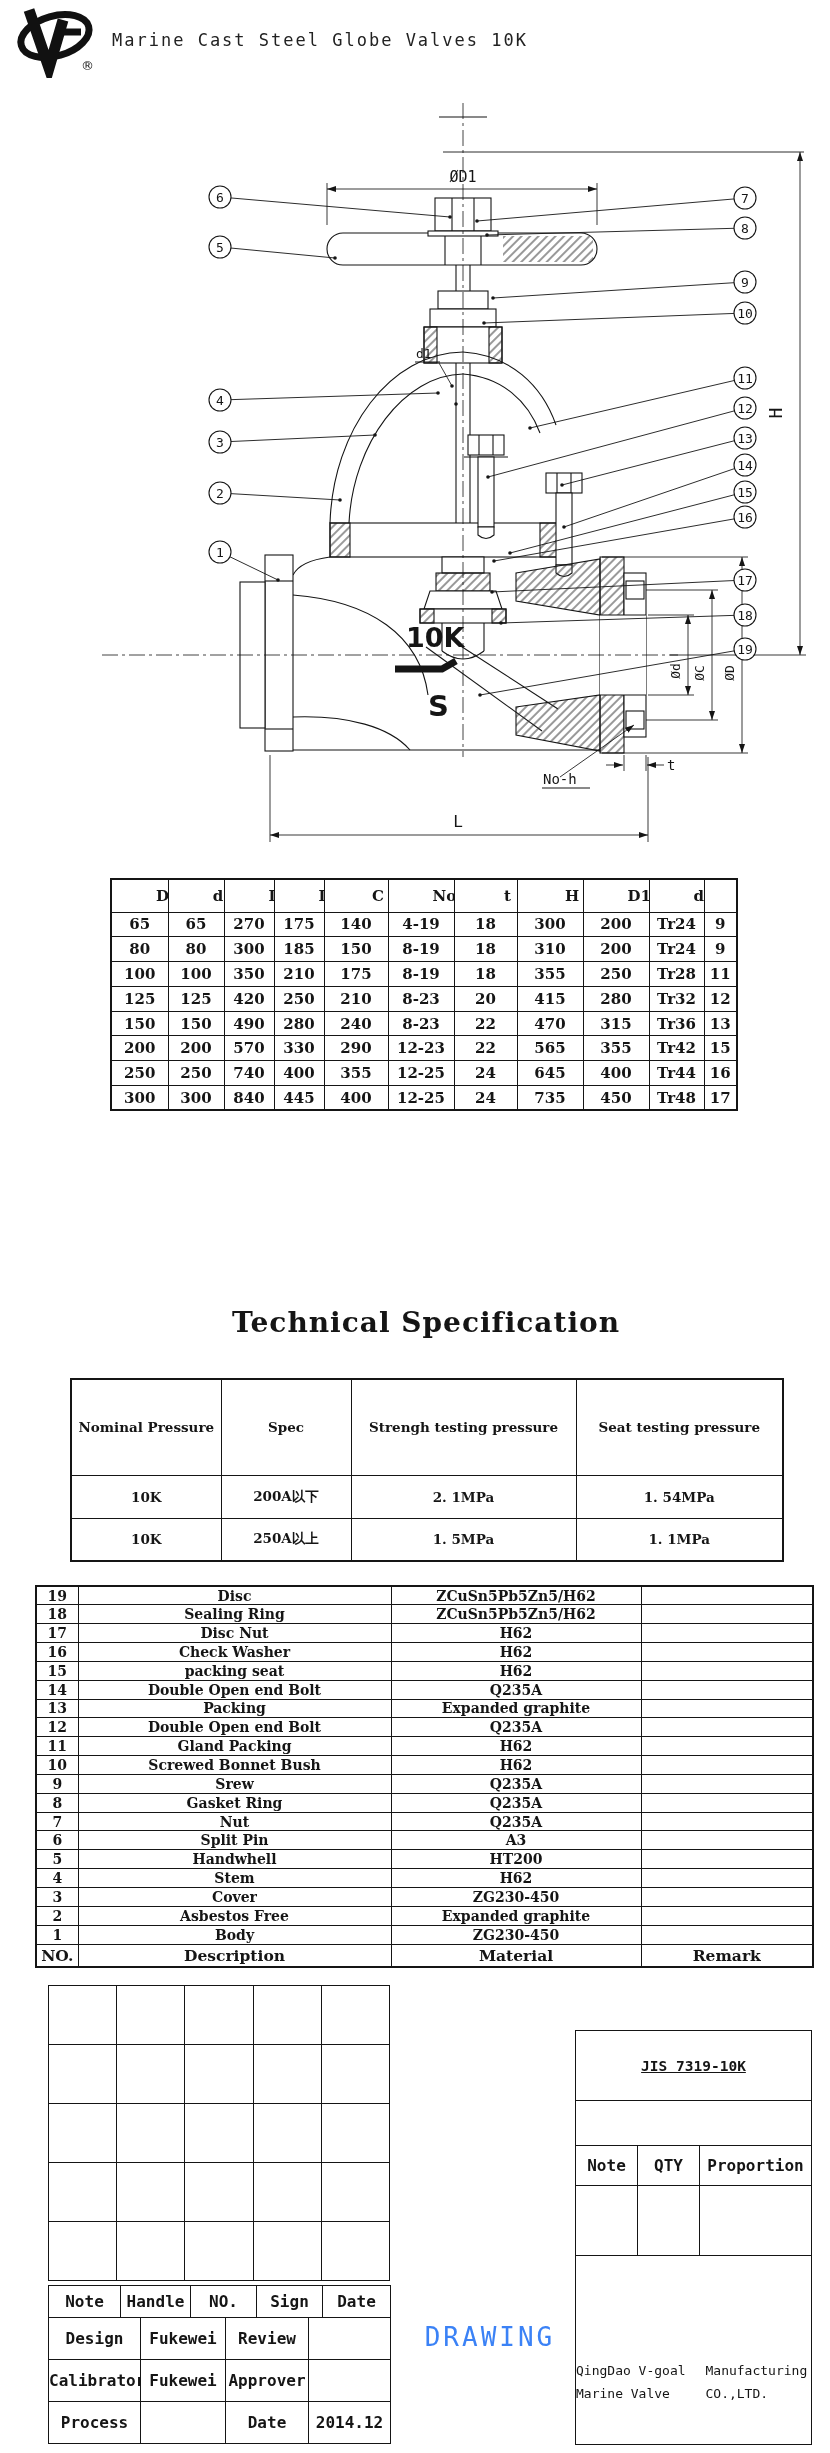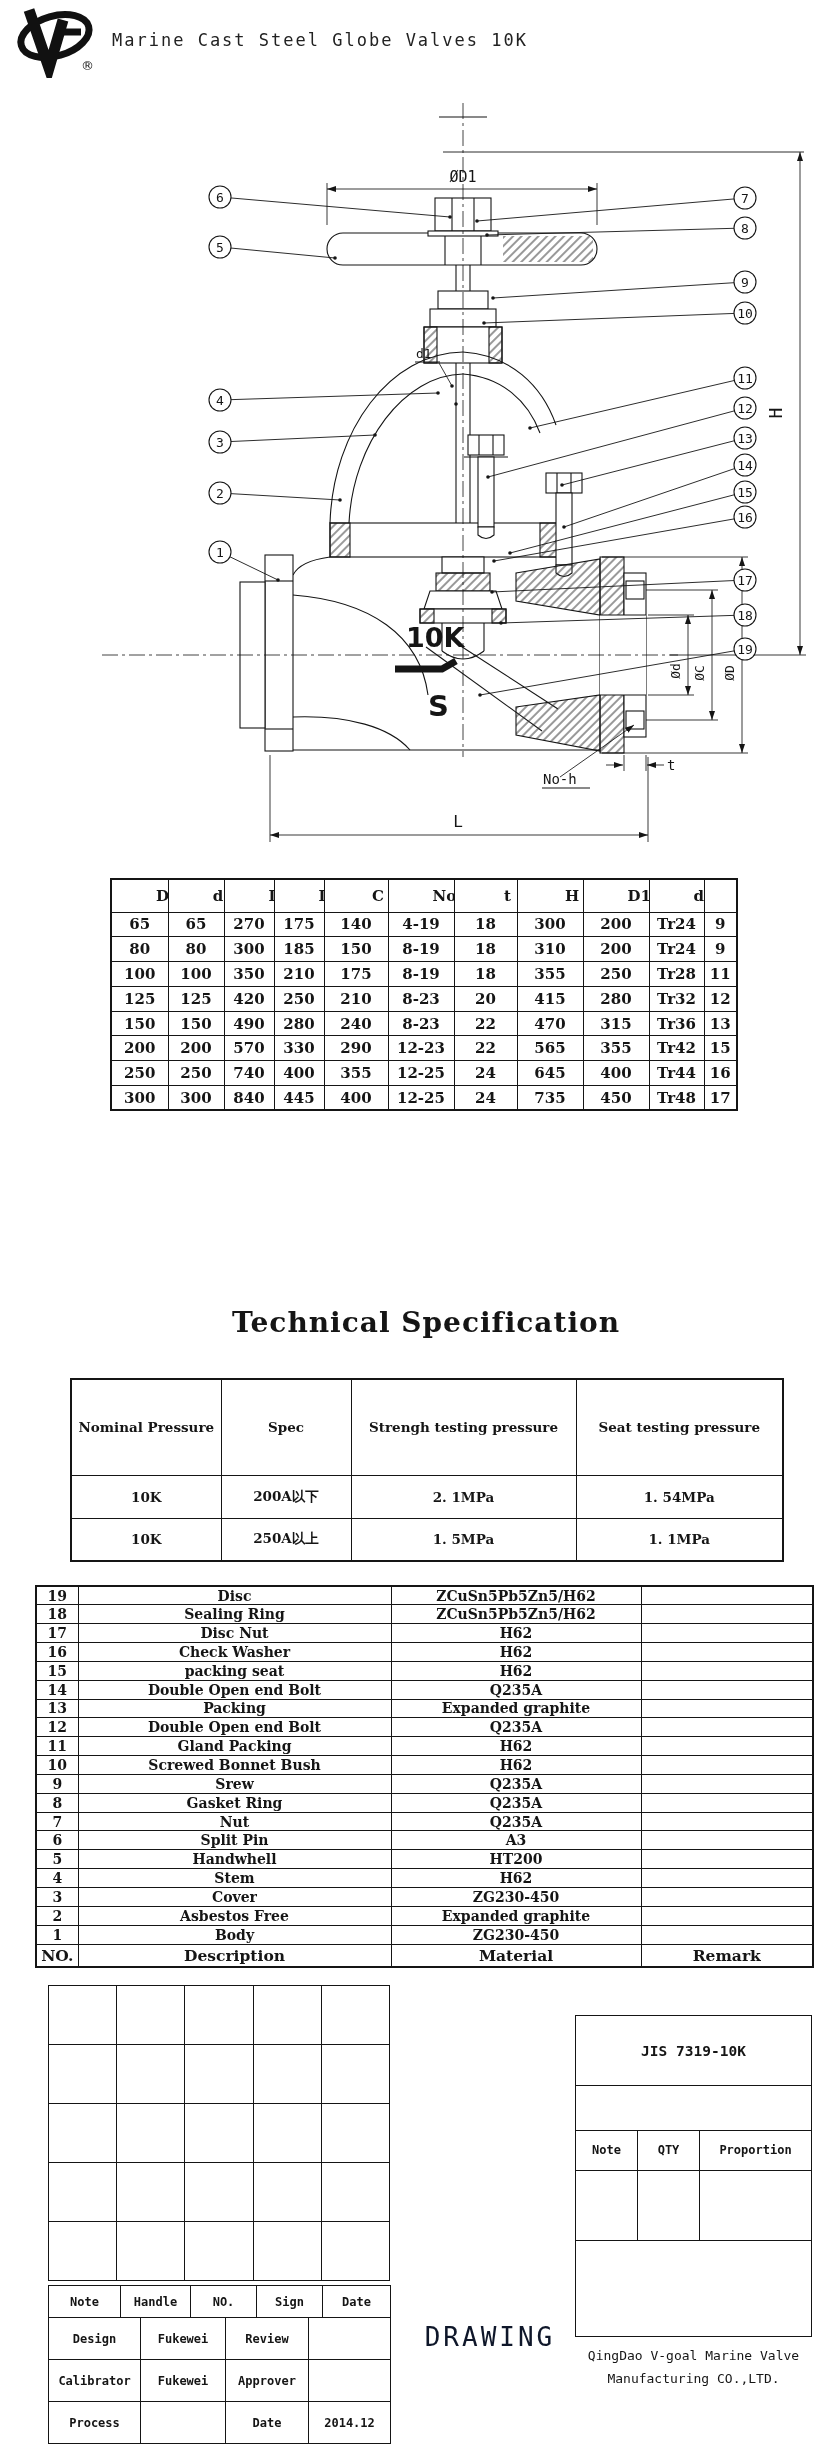"JIS 7319-10K" #rblock { height: 322px -> 415px; text-decoration: none -> underline; top: 30px -> 45px }
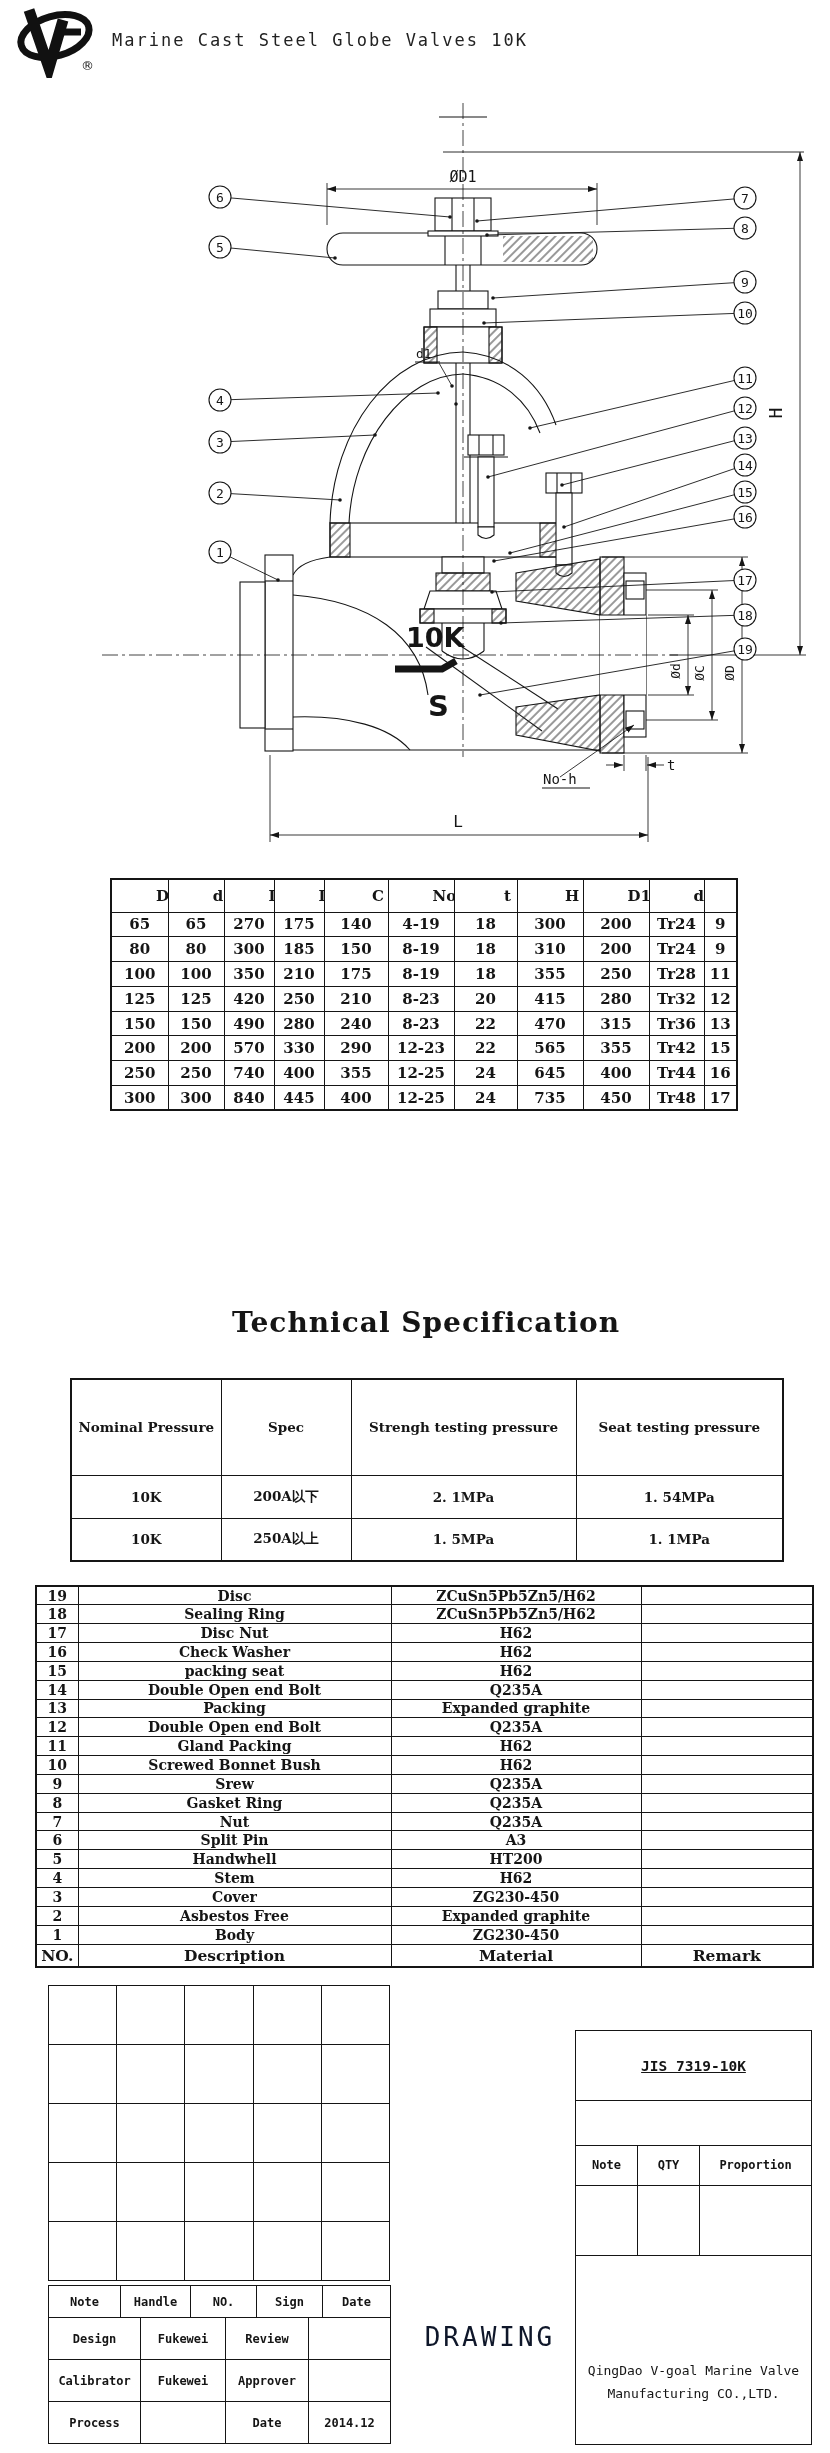"Note" #tblock td { font-size: 12px -> 16px }
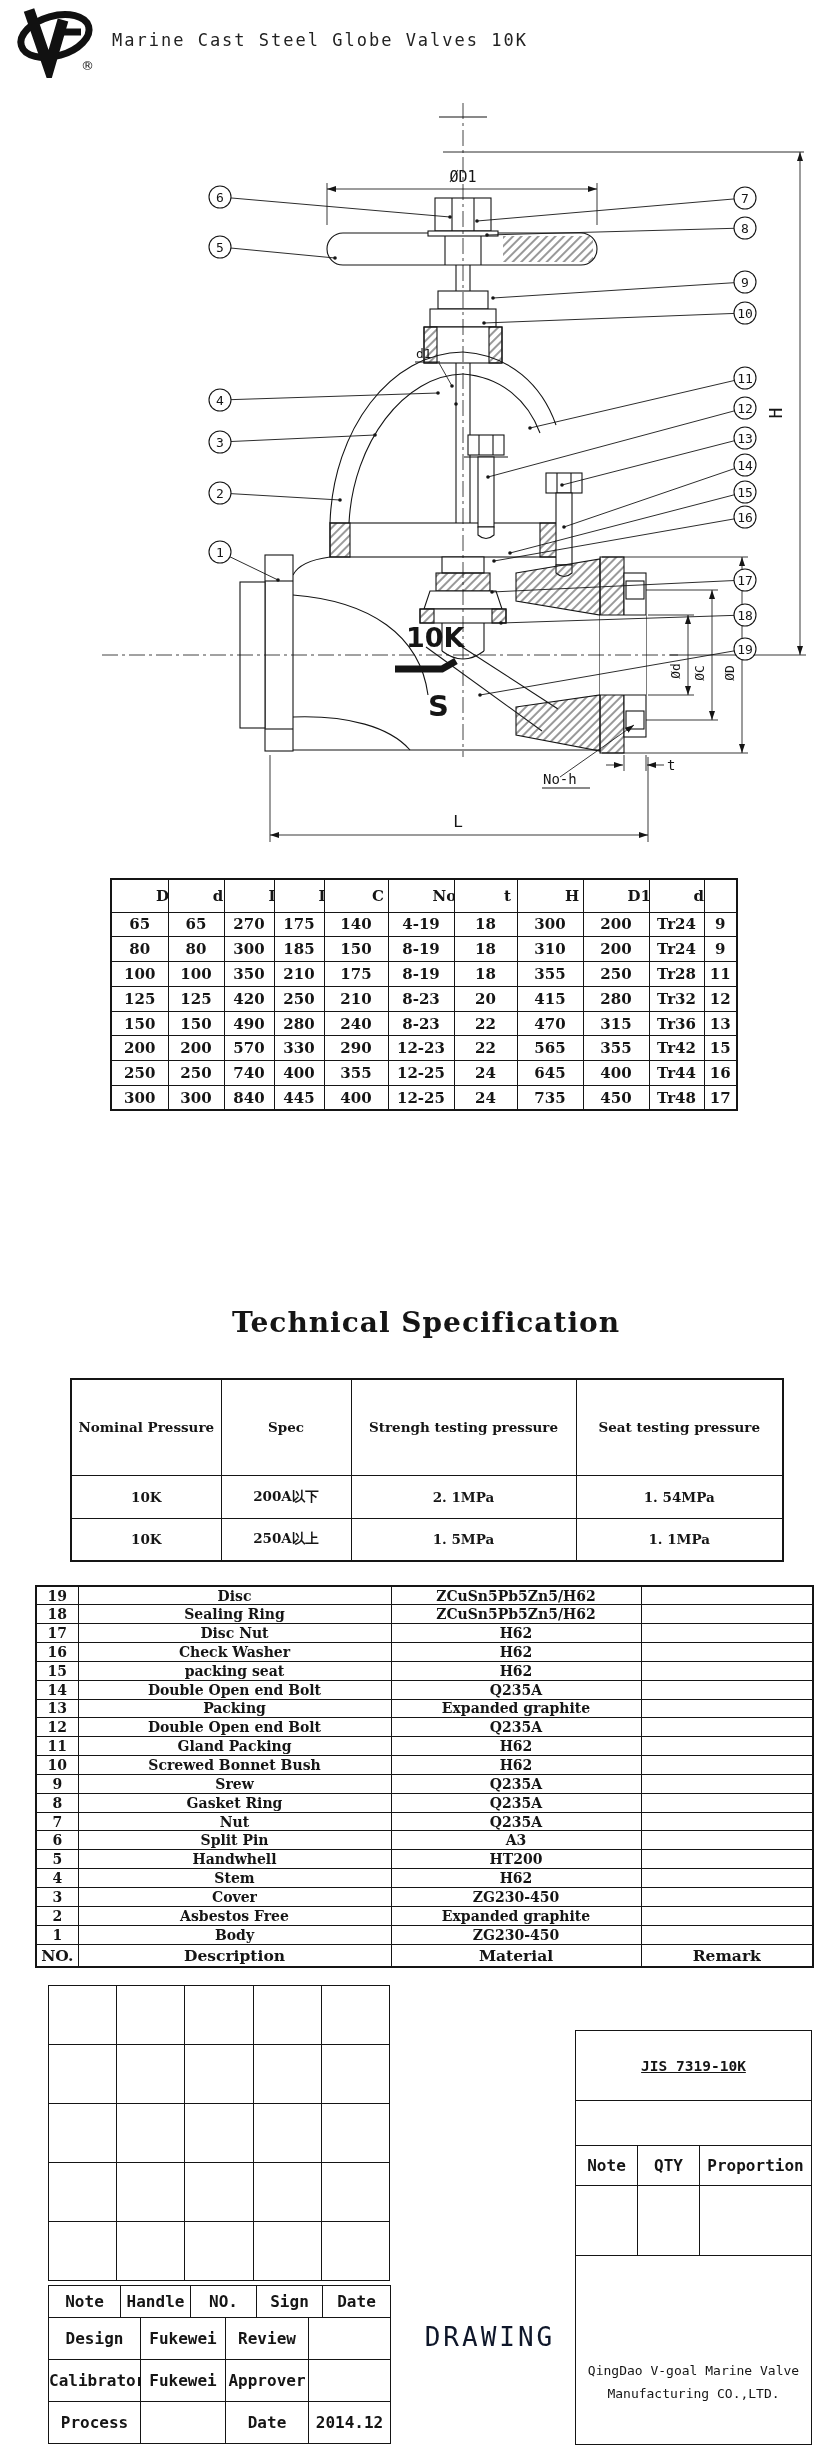"DRAWING" #drawing-label { color: #0f172a -> #3b82f6 }
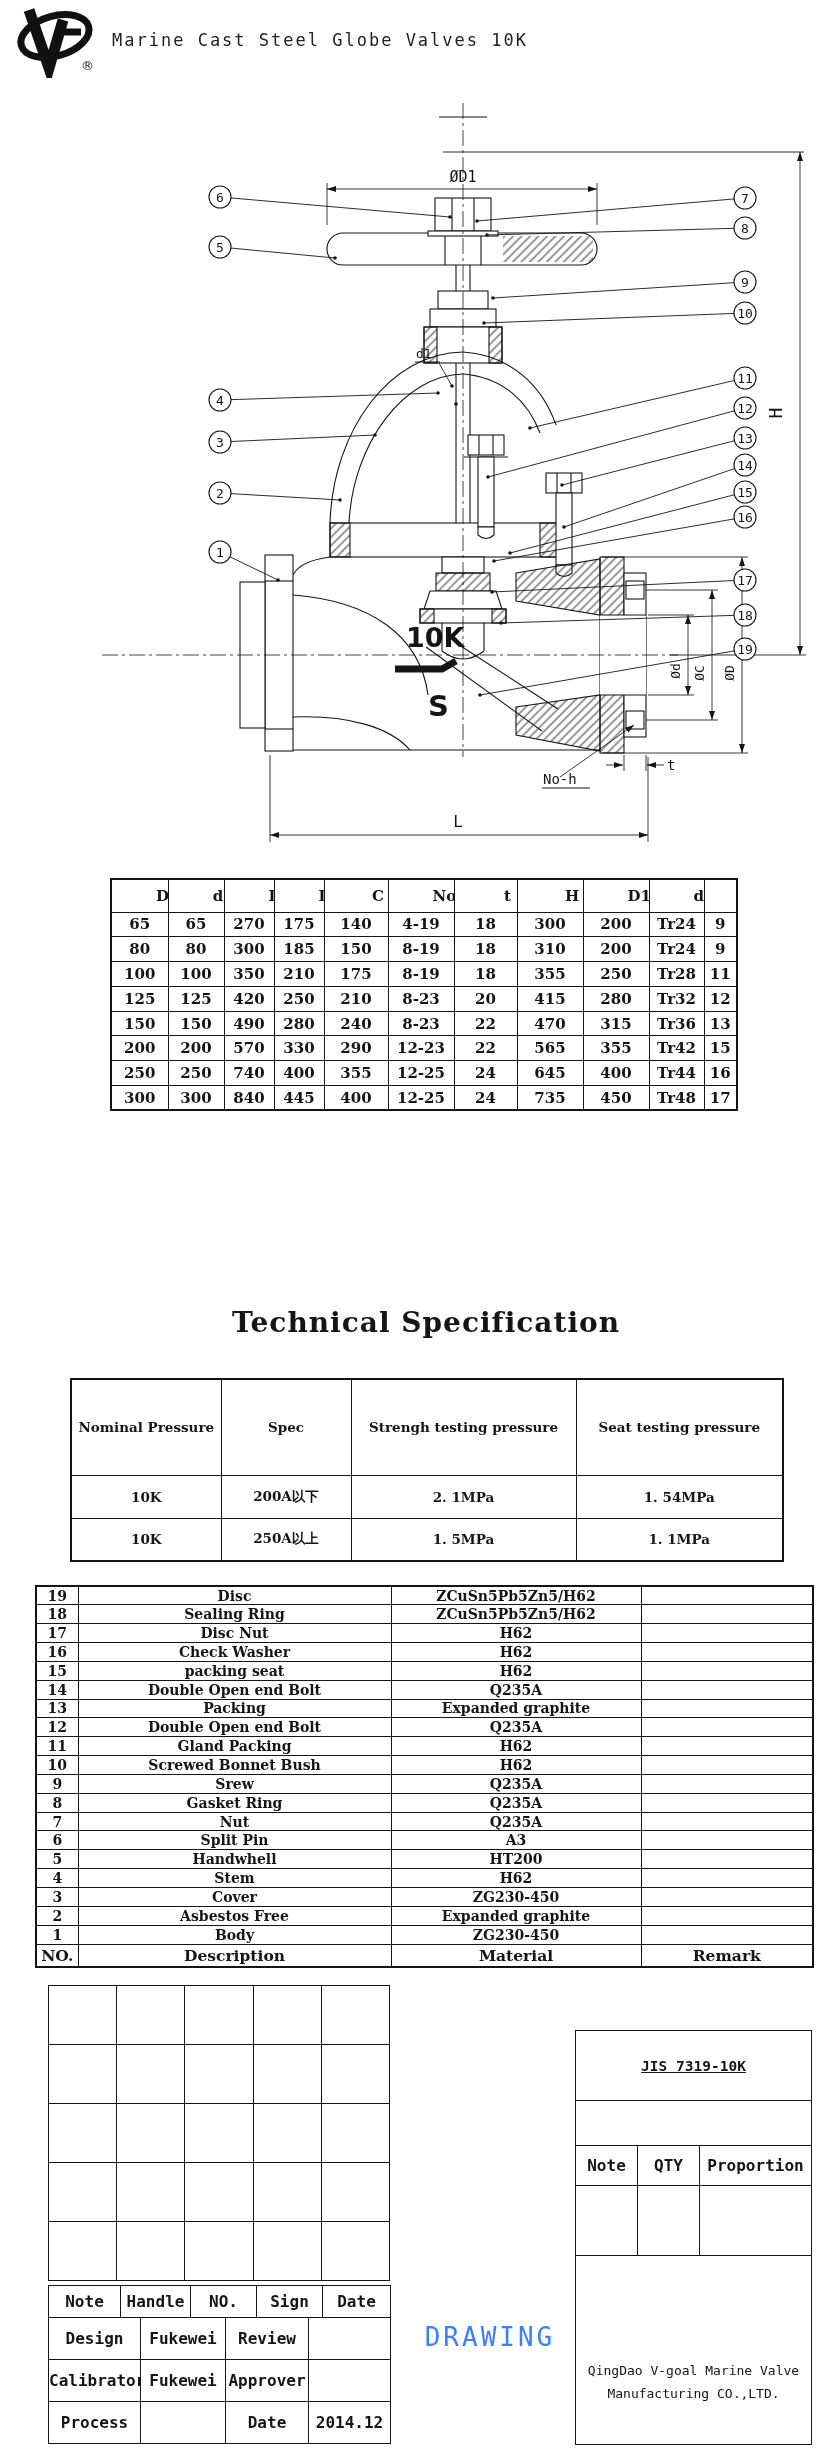"QingDao V-goal Marine Valve" #rb-co { flex-direction: column -> none }
